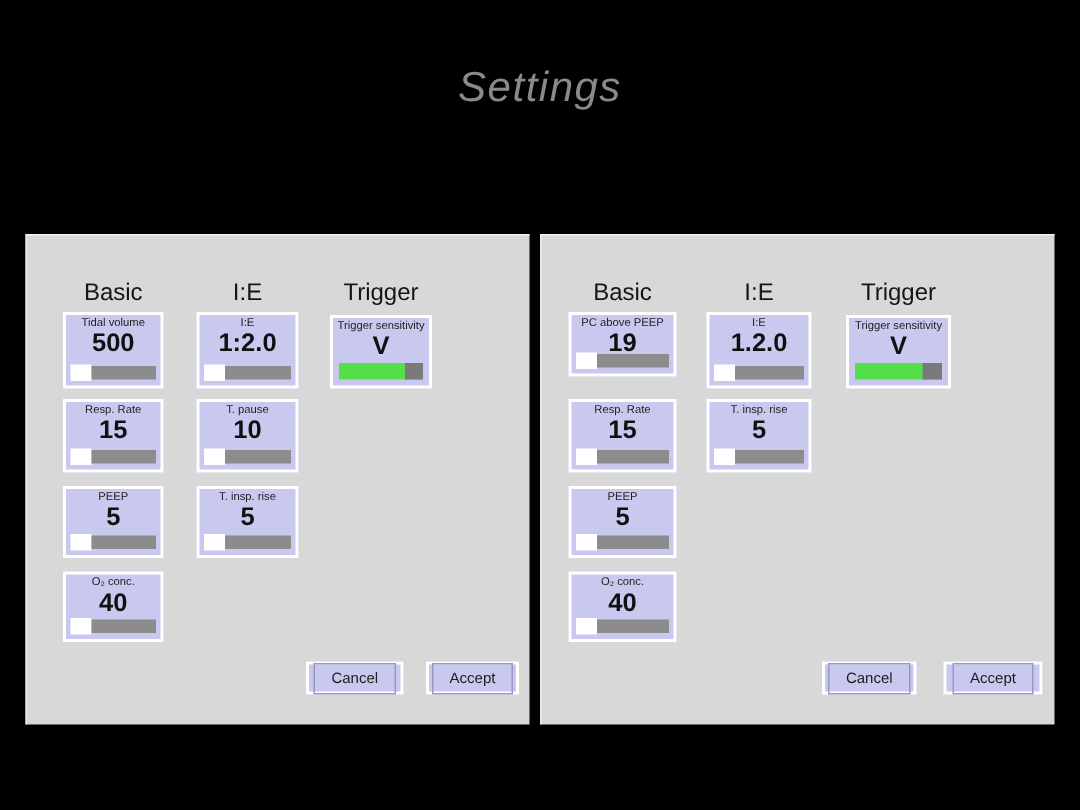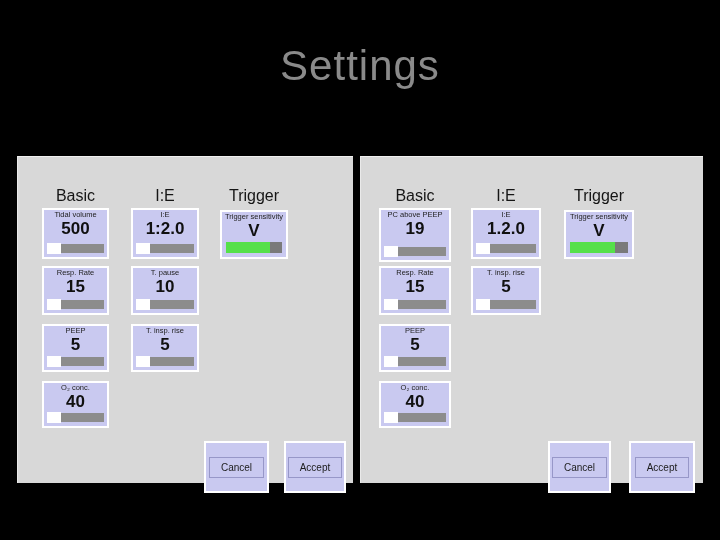"Settings" .title { font-size: 42px -> 28px; font-style: none -> italic }
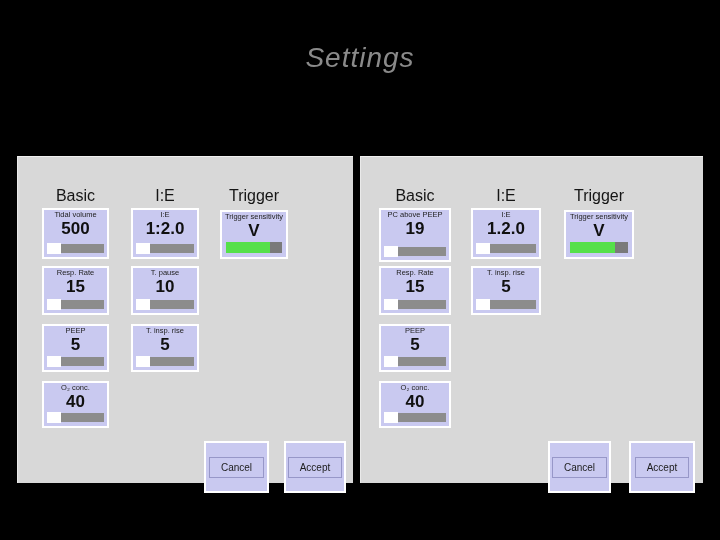"PC above PEEP" .pR .s0 { height: 54px -> 43px }
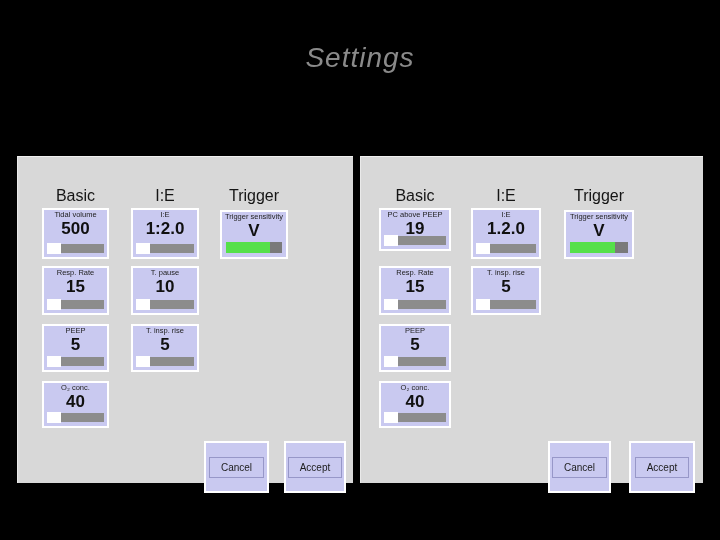"Cancel" .actbtn { height: 52px -> 22px }
